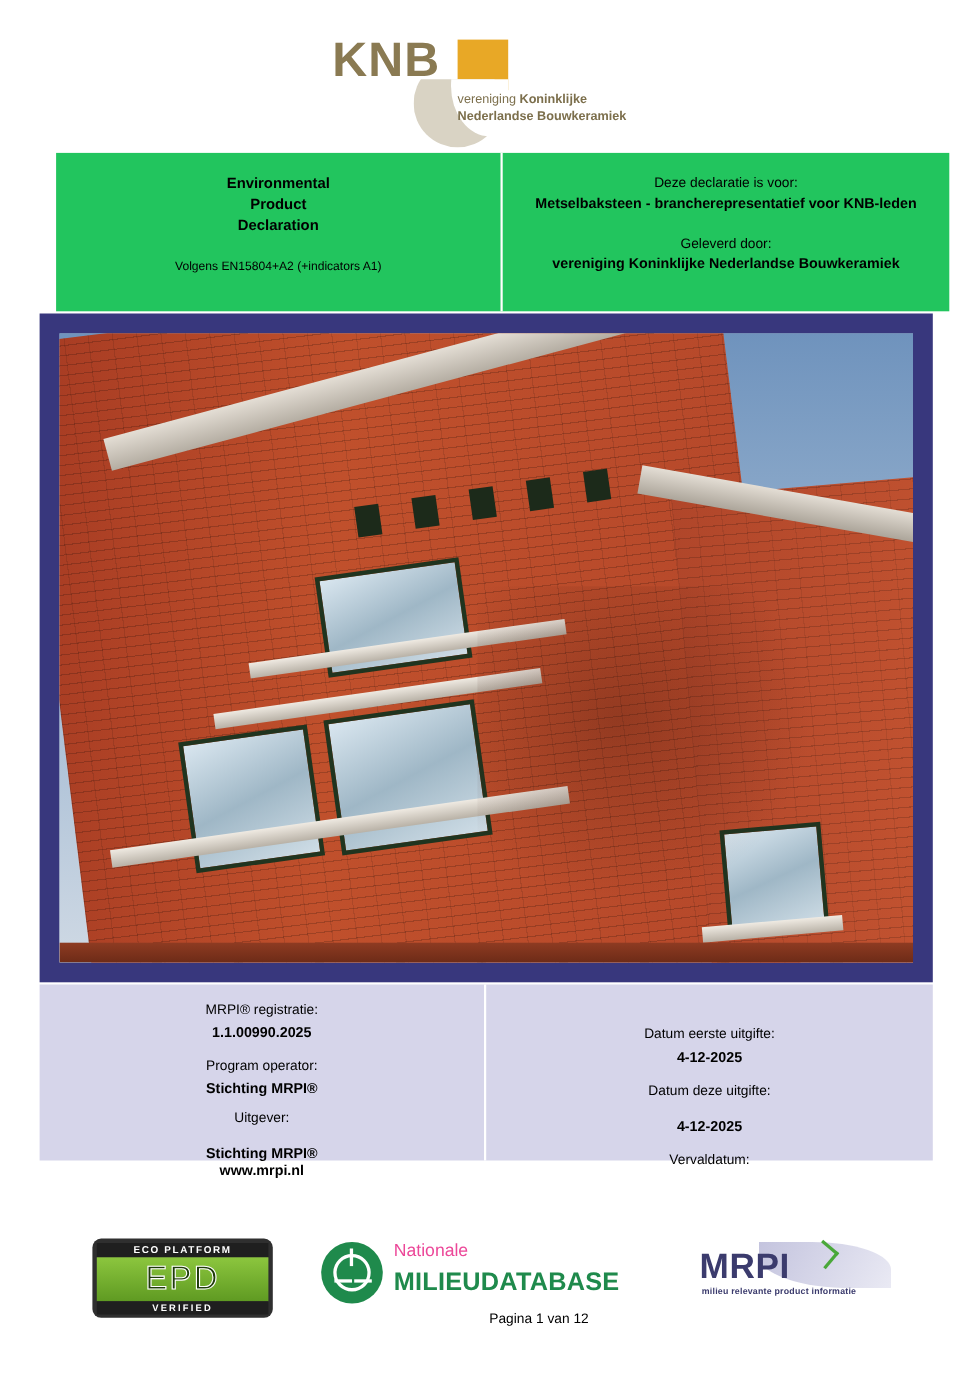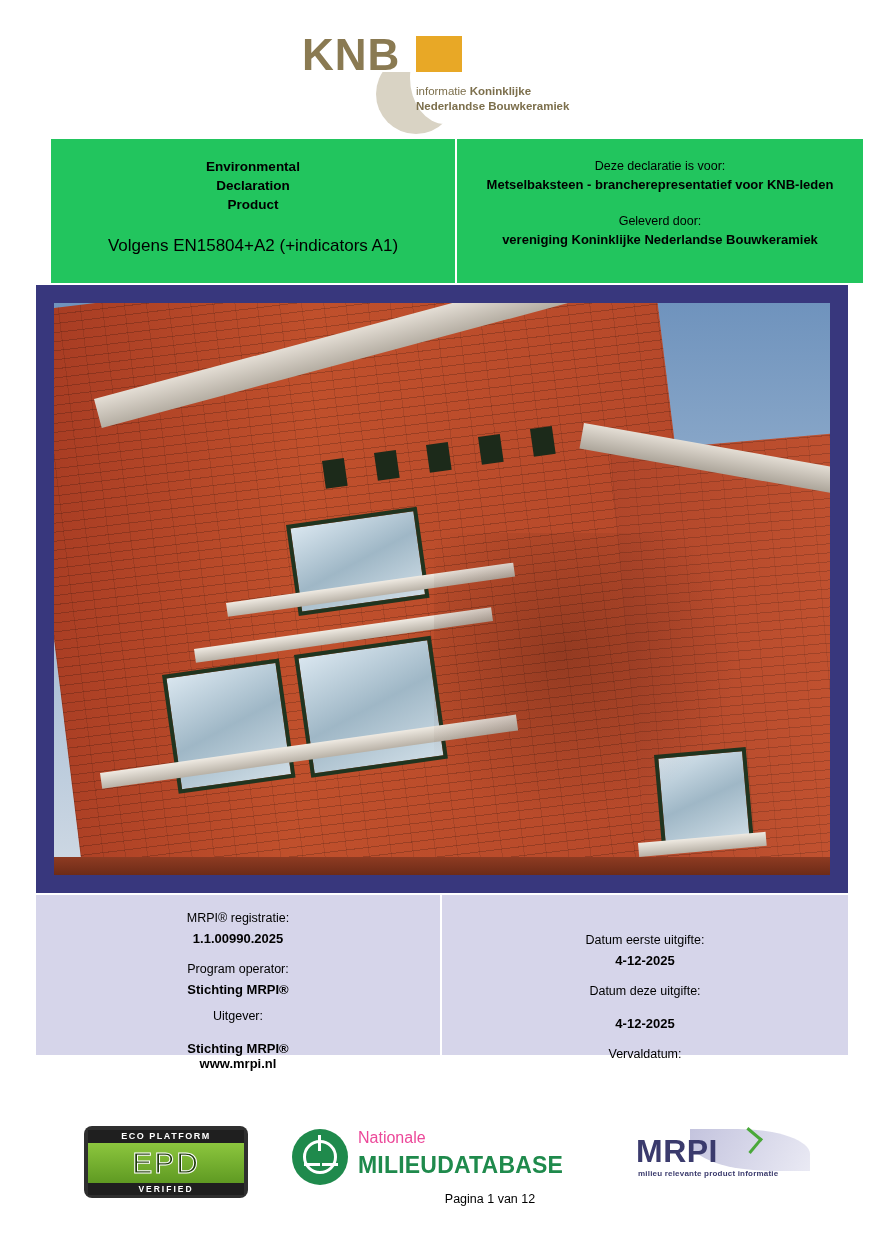"informatie" span { text: informatie -> vereniging }
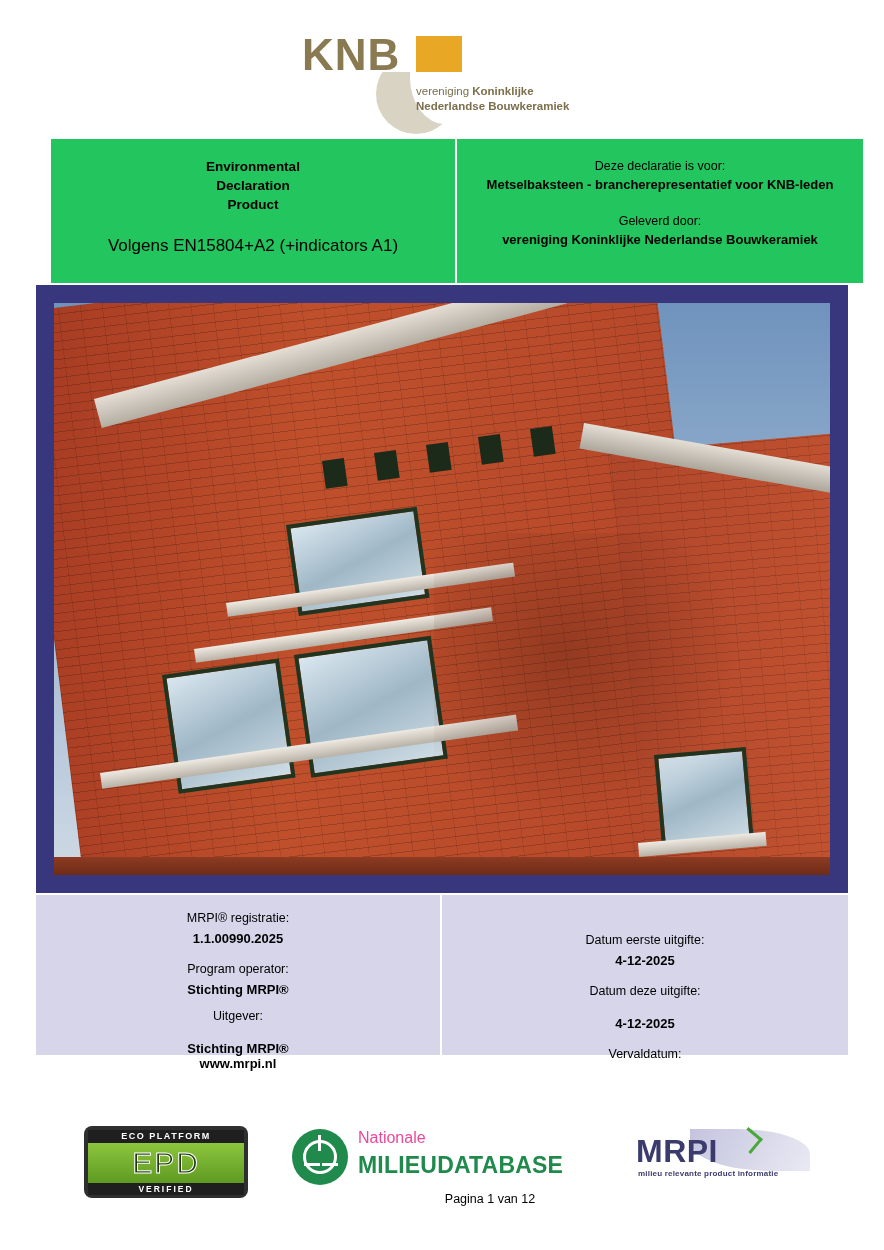"Declaration" div { order: before "Product" -> after "Product" }
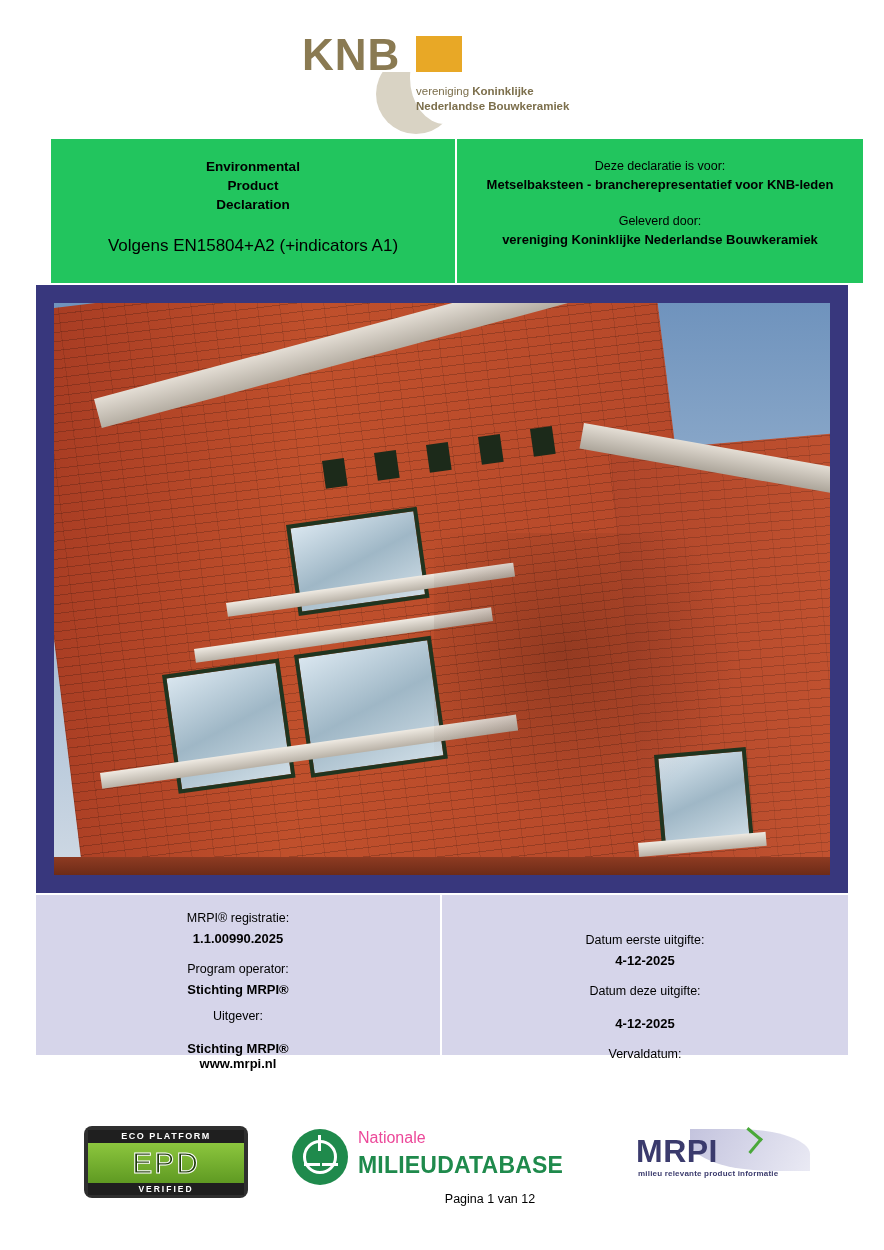"Volgens EN15804+A2 (+indicators A1)" .norm-line { font-size: 17px -> 11px }
